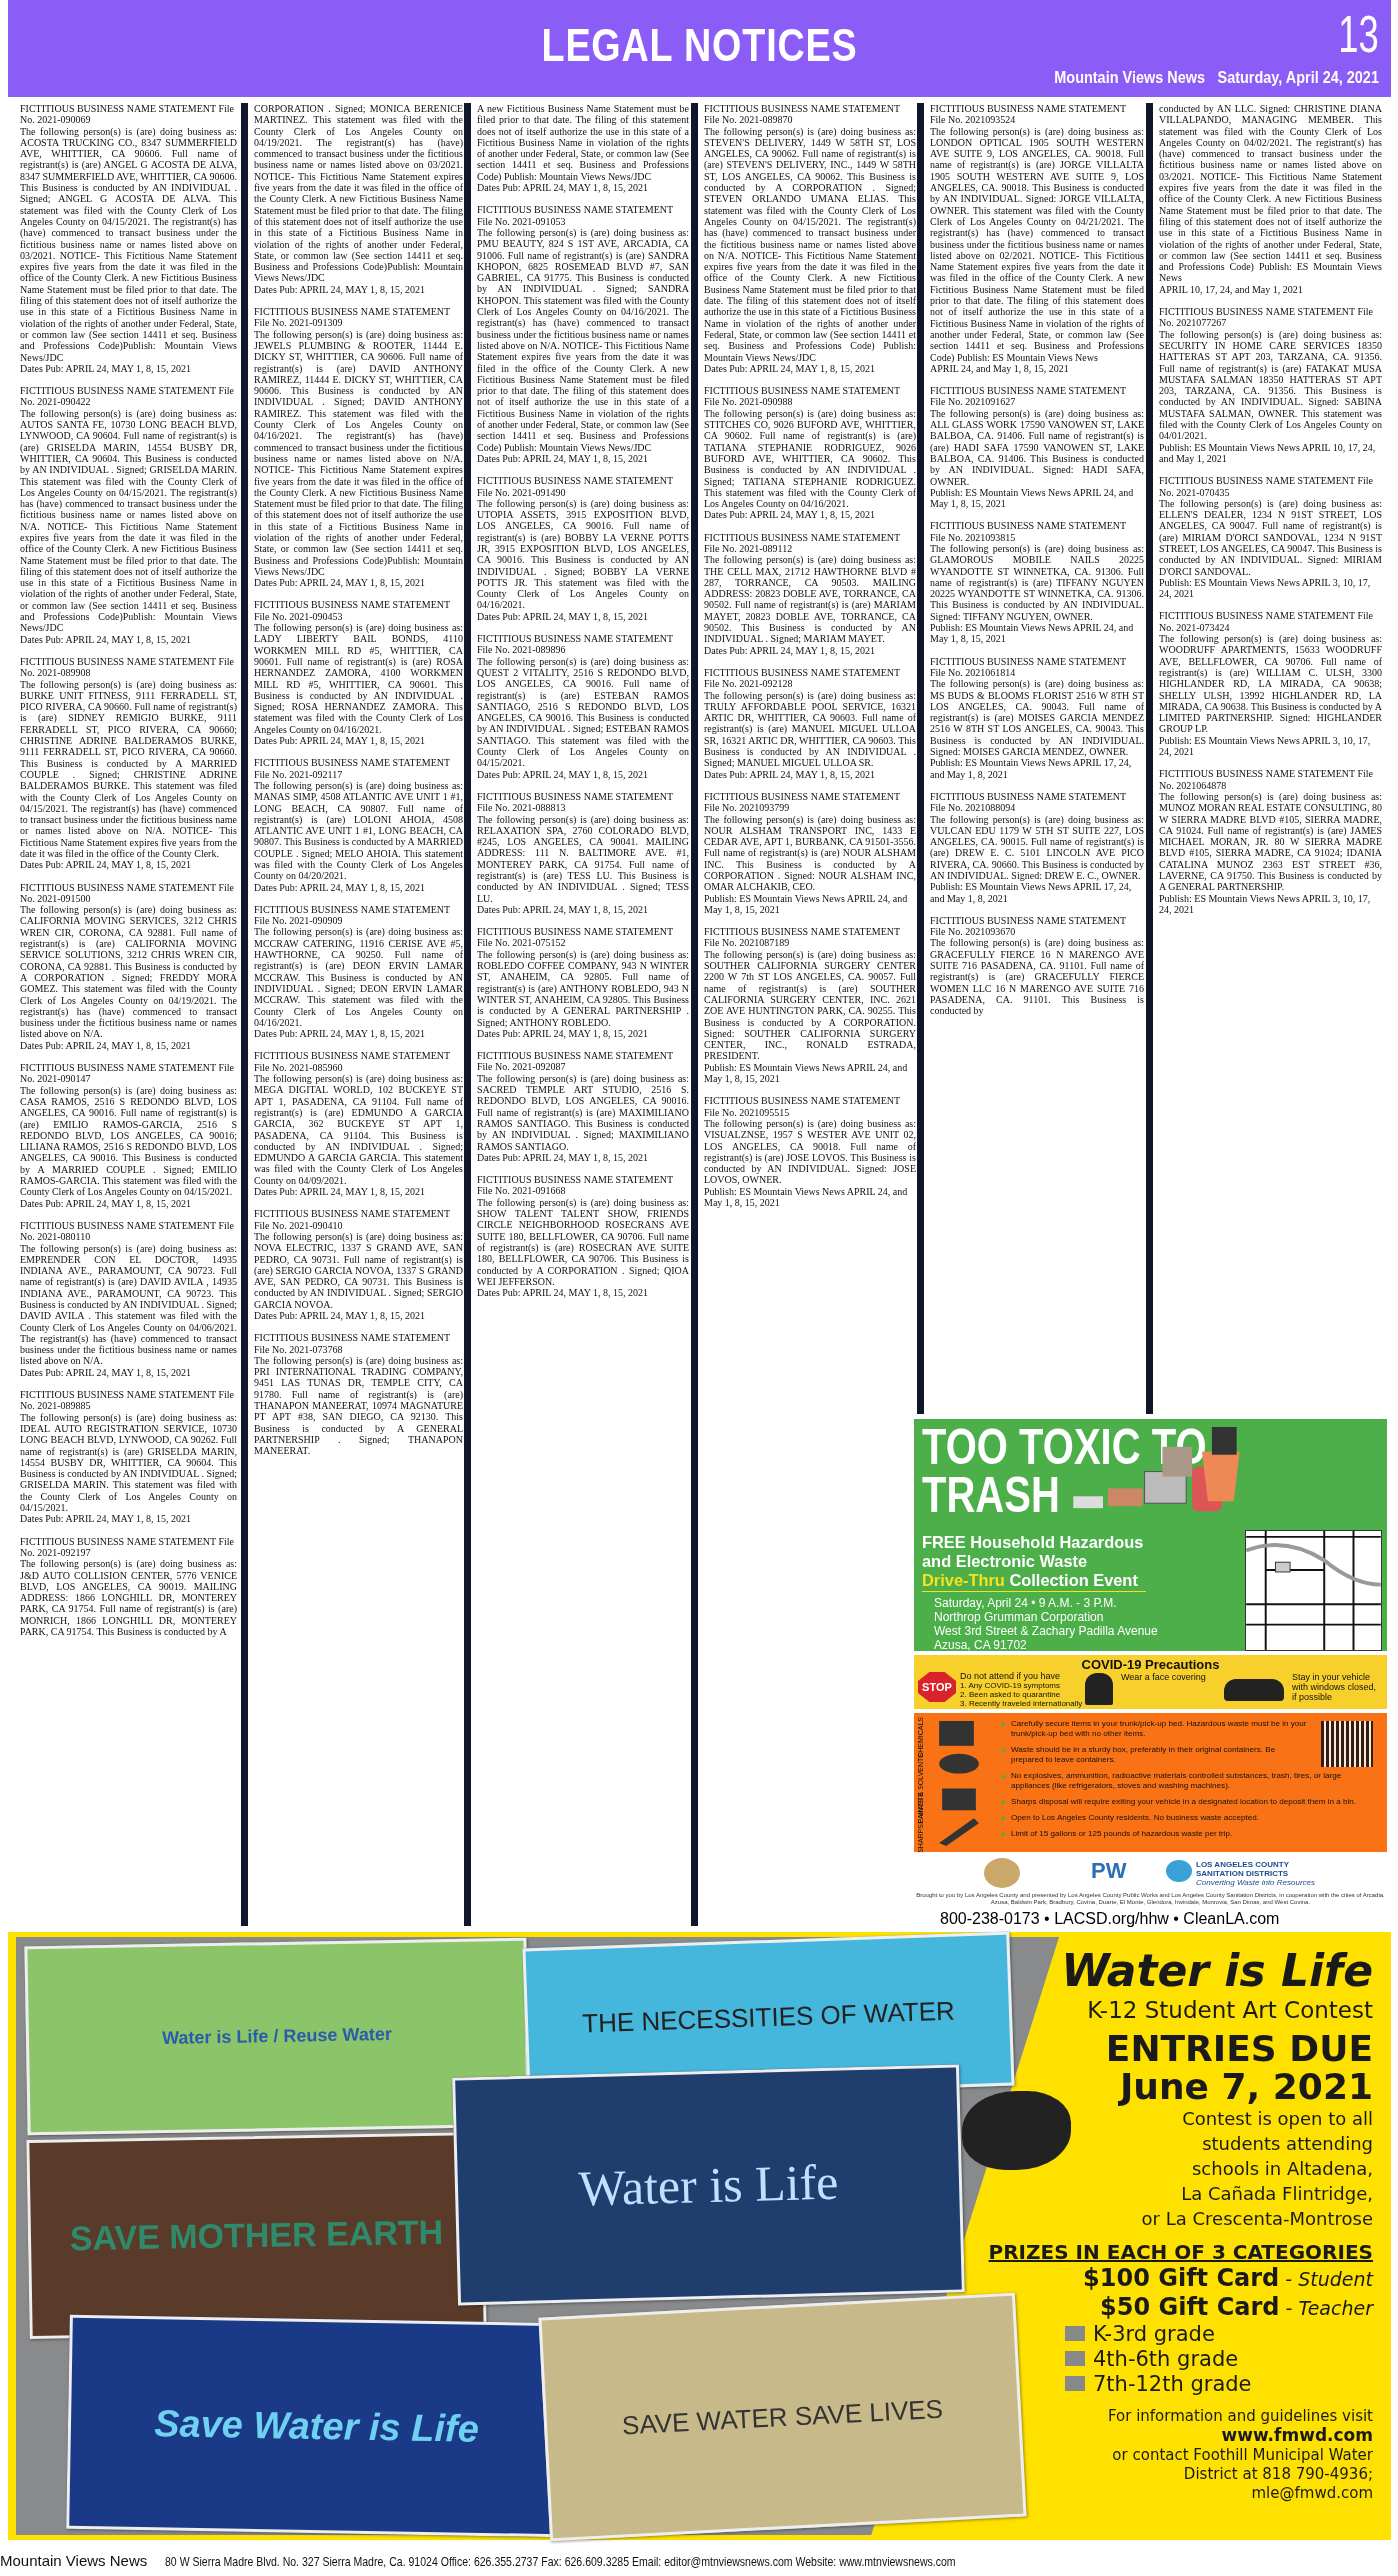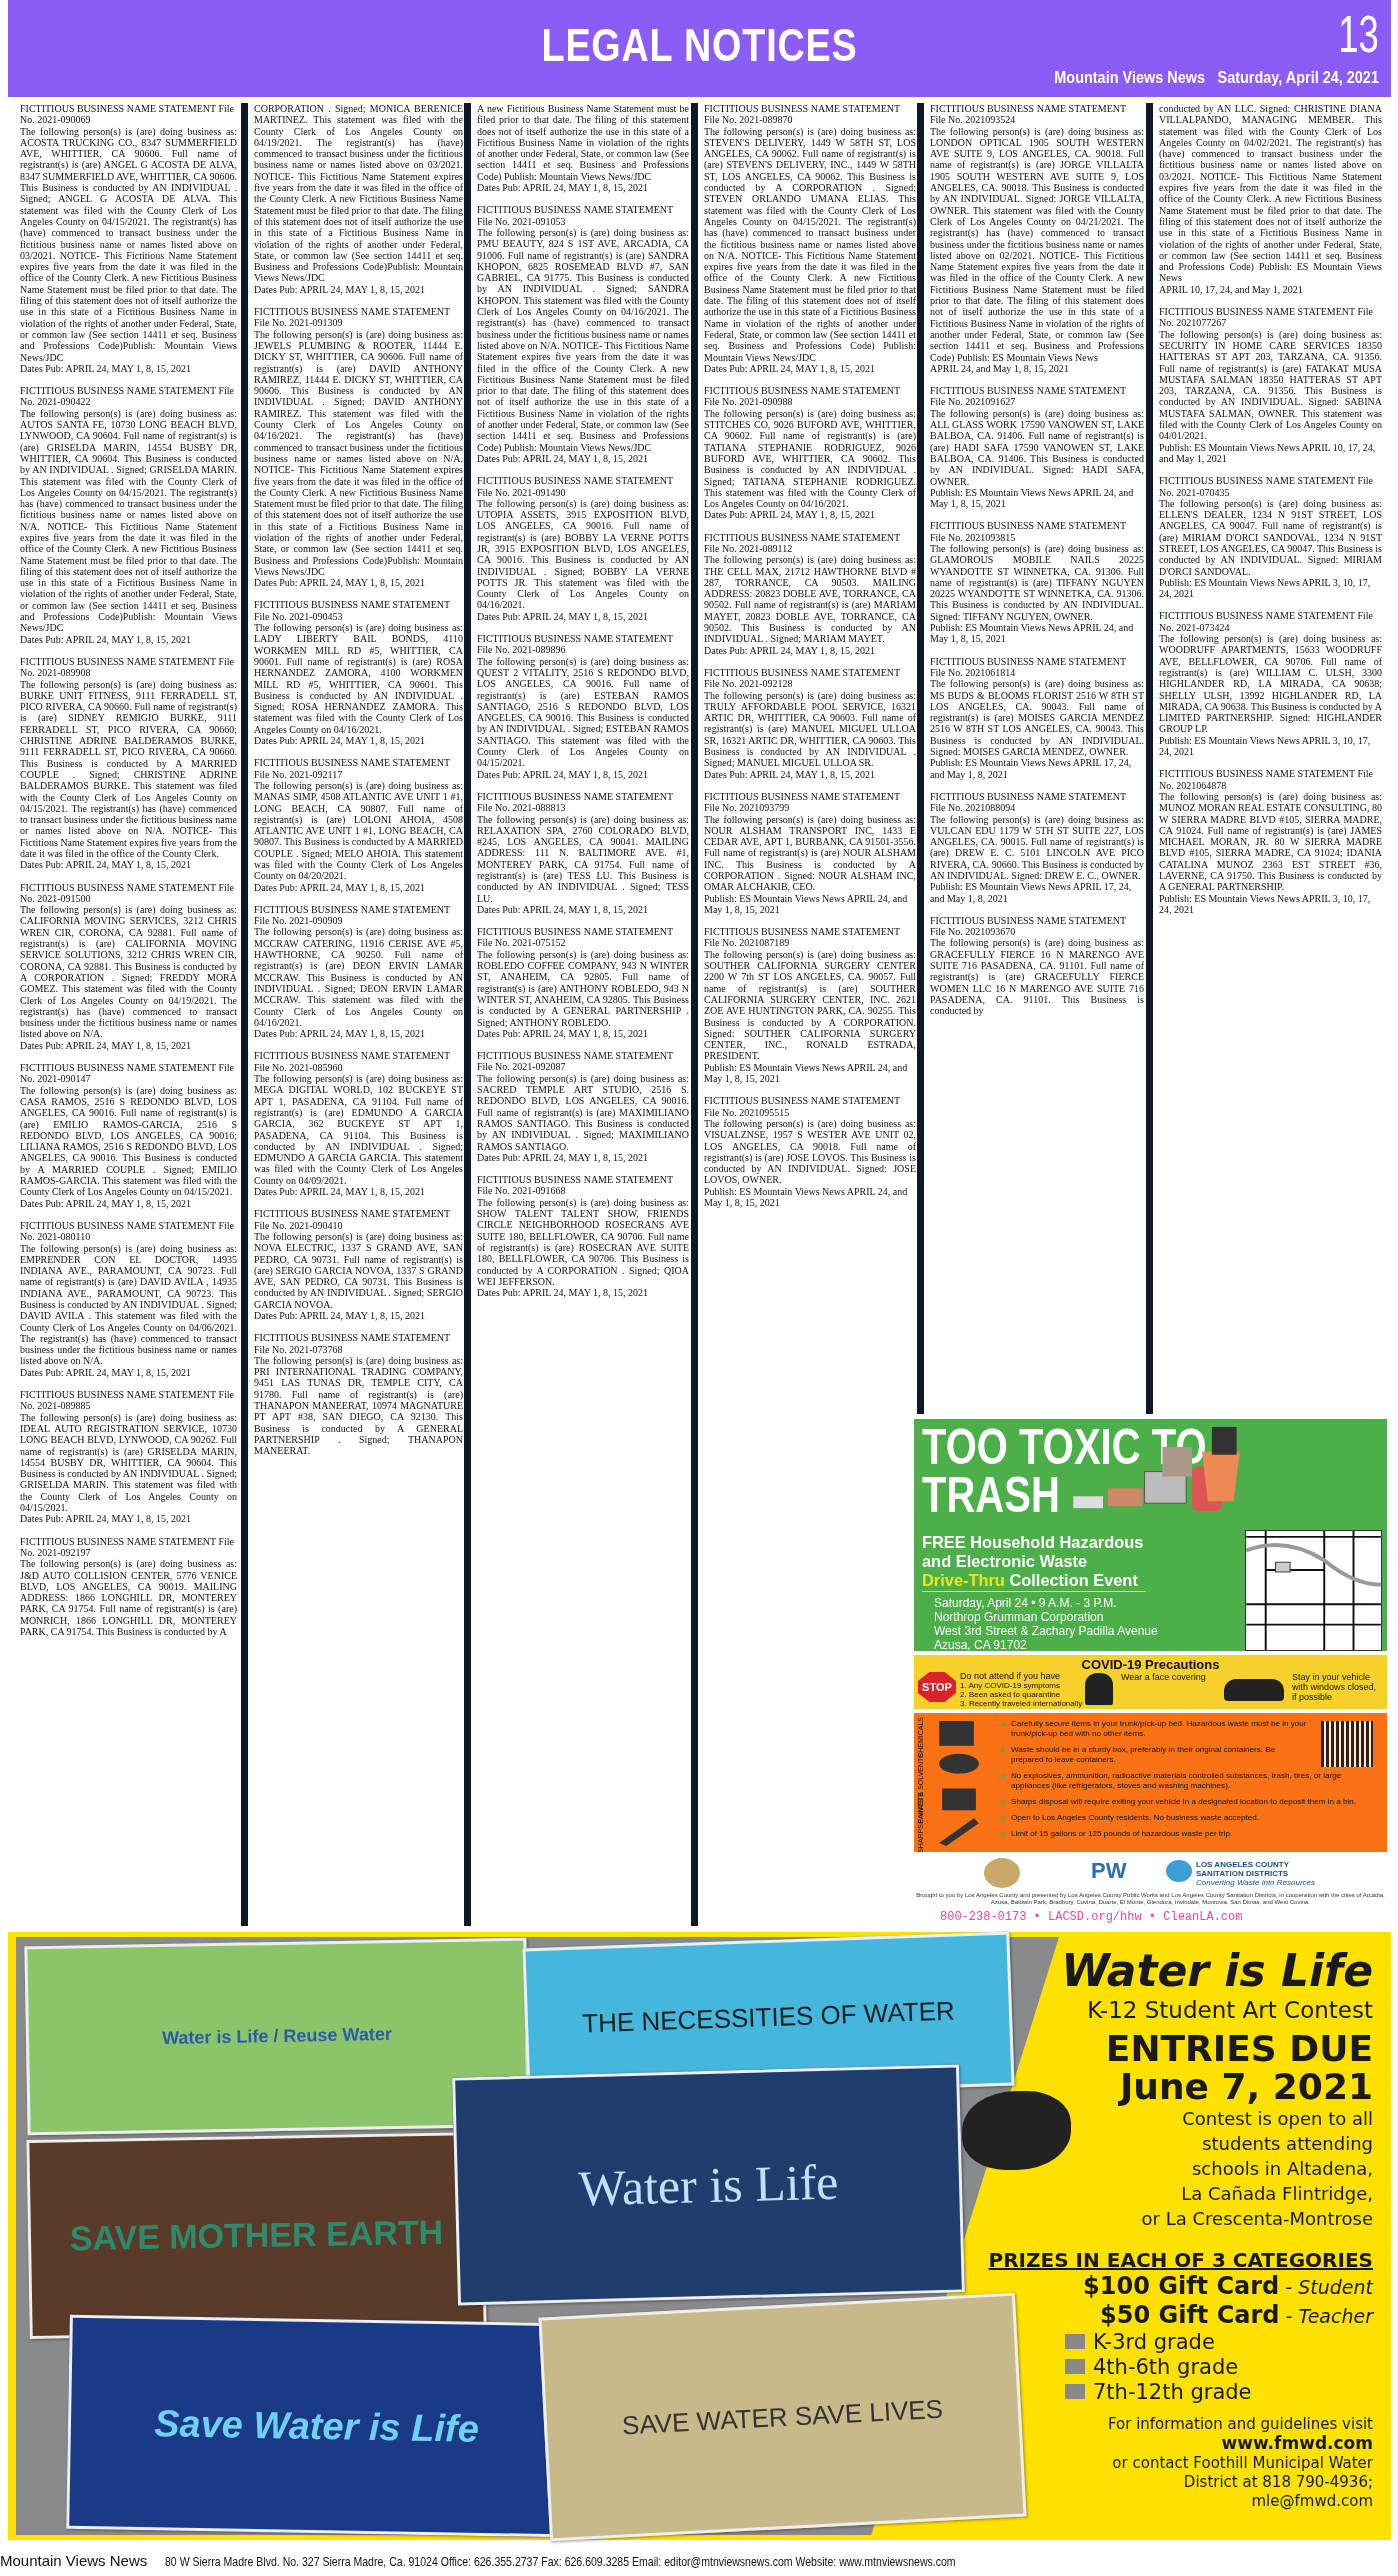"800-238-0173 • LACSD.org/hhw •" .ad1 .contact { color: #ec4899 -> #000000; font-family: Liberation Mono, monospace -> none; font-size: 12px -> 16px }
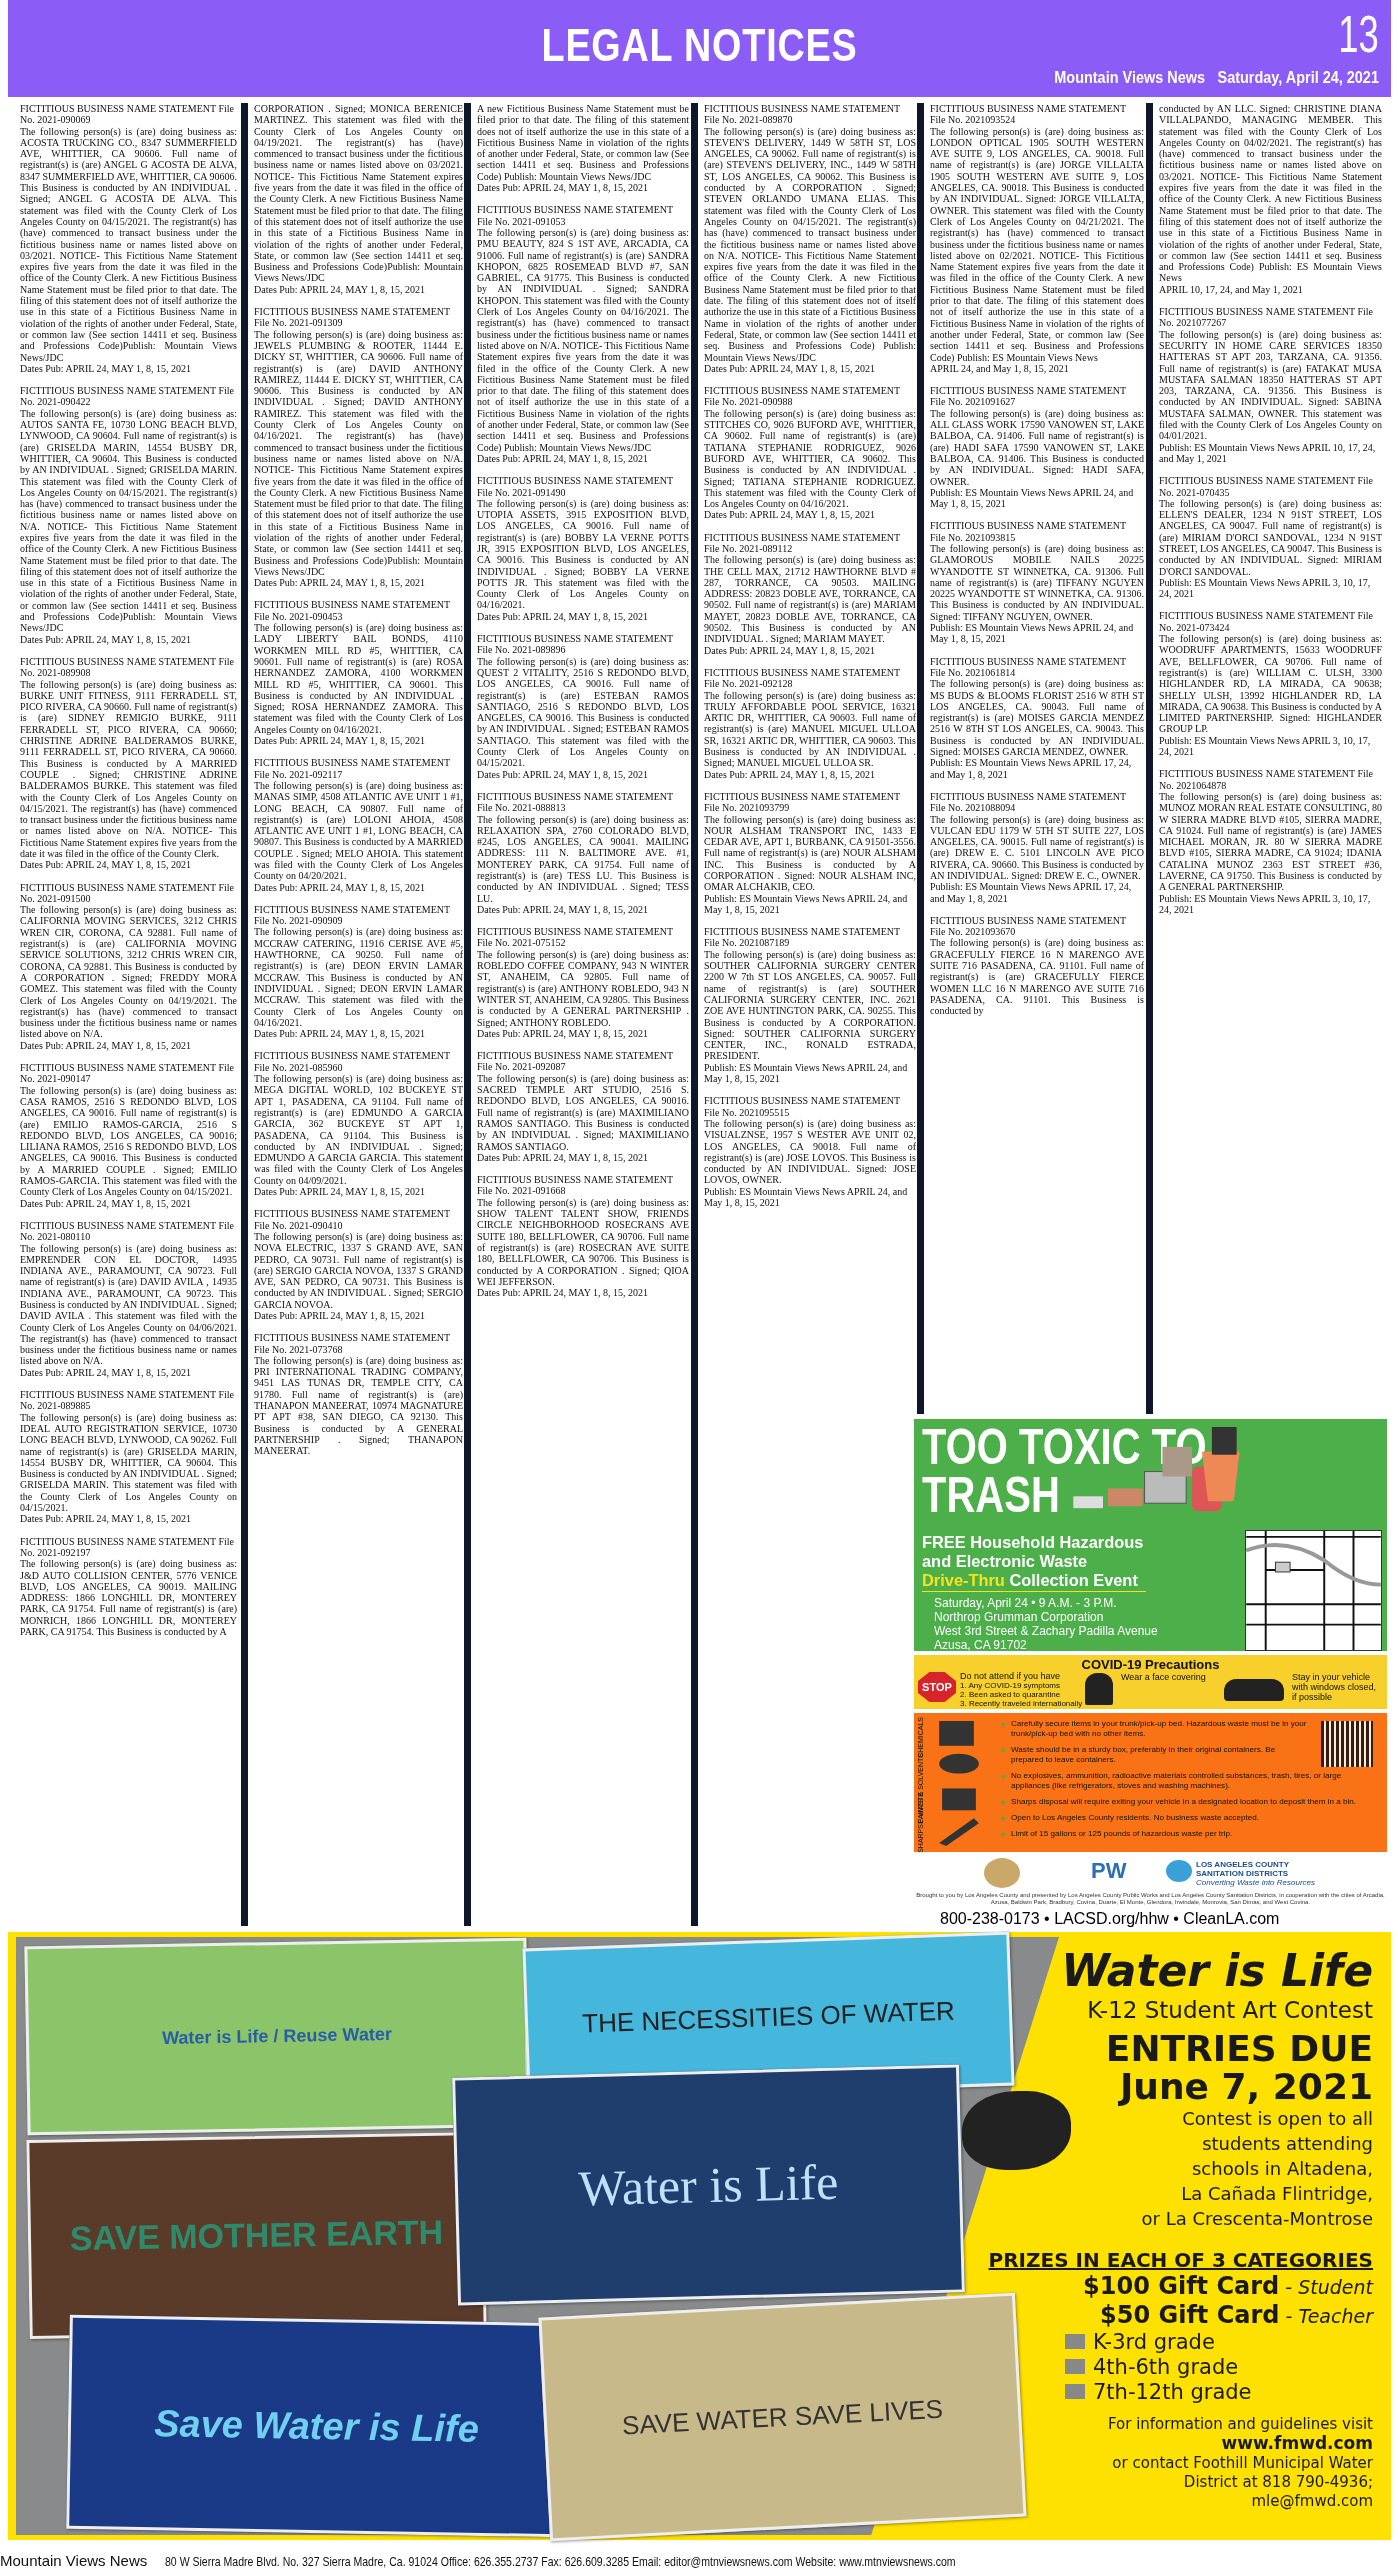"PRIZES IN EACH OF 3" .ad2 .prizes { margin-top: 17px -> 9px }
